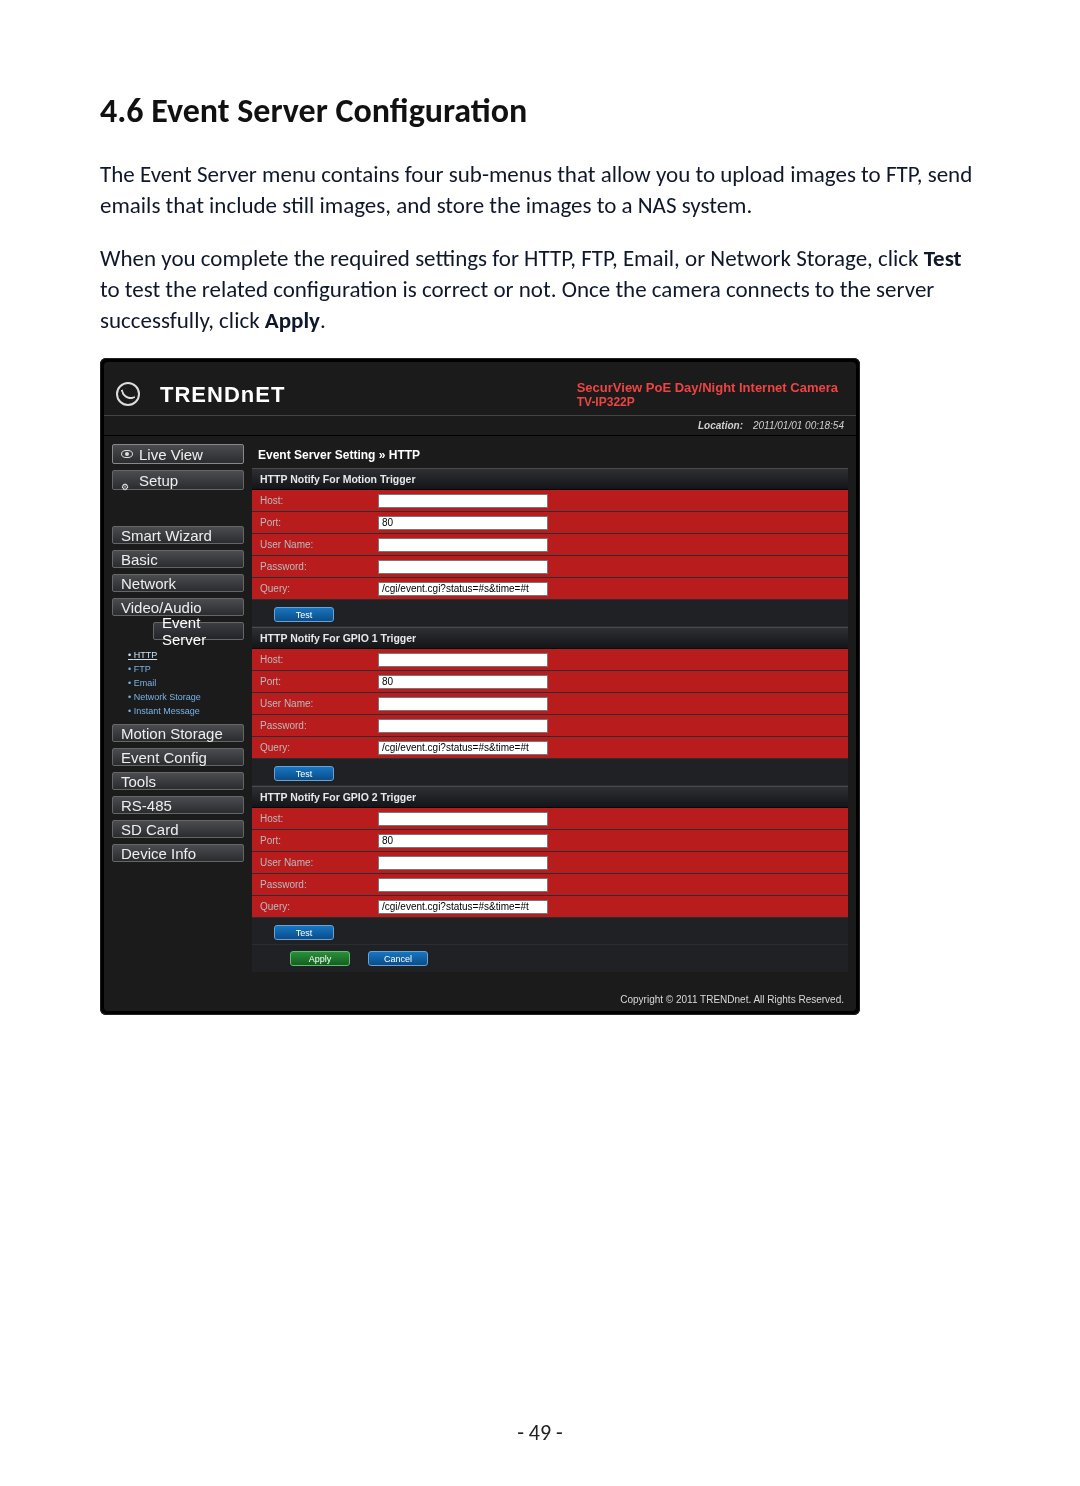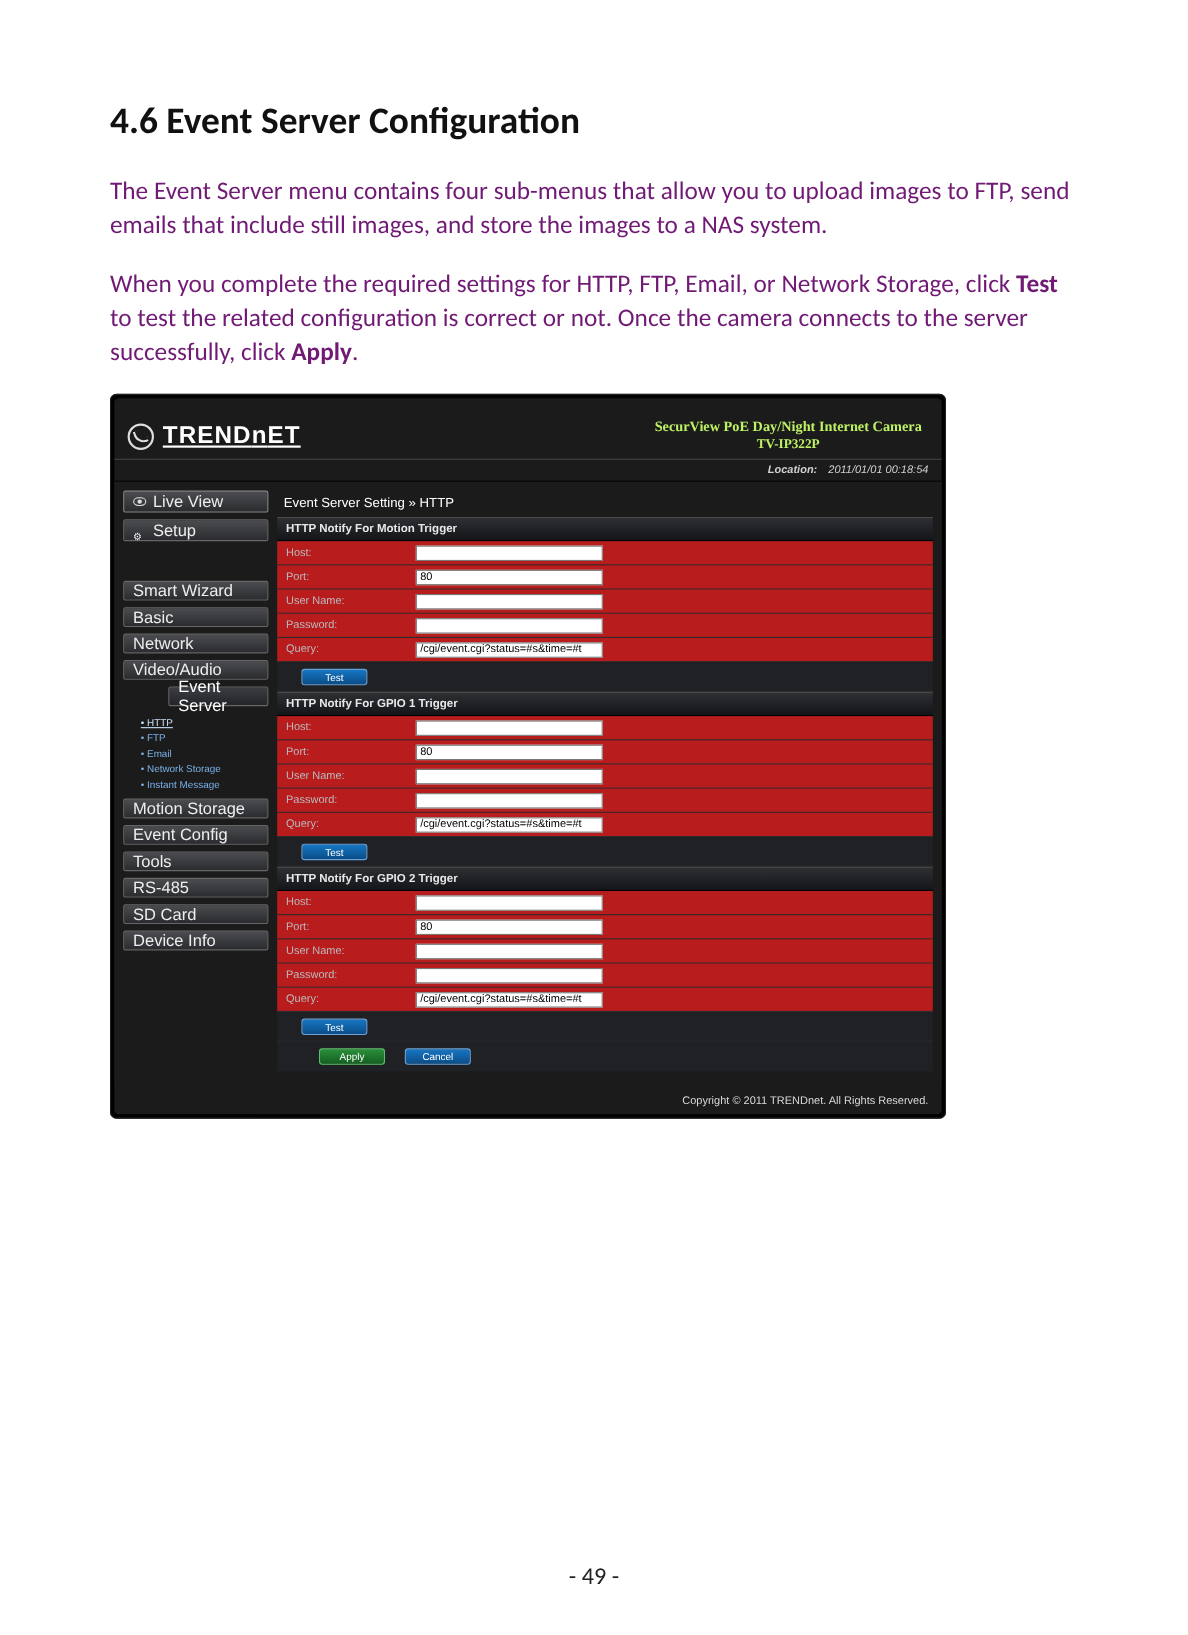"The Event Server menu contains" p.body-text { color: #701a75 -> #0f172a }
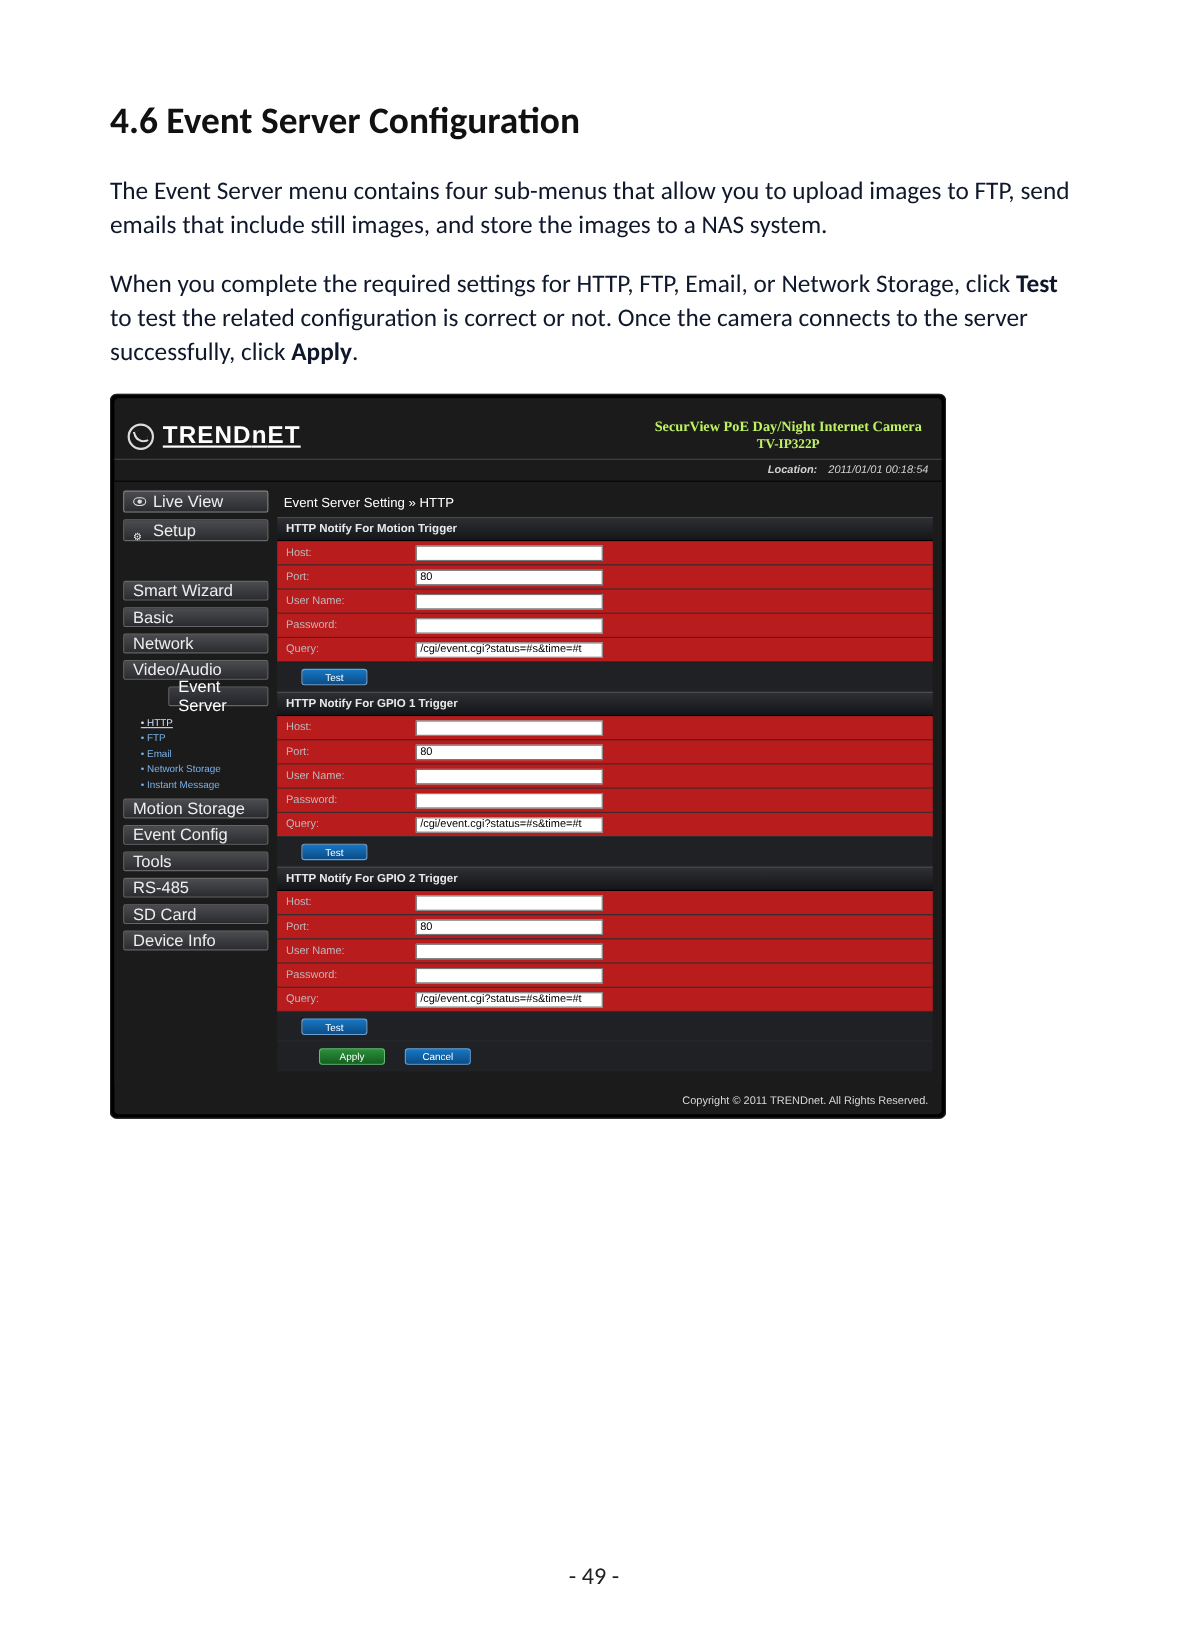"TRENDnET" .brand { align-items: flex-end -> flex-start; gap: 8px -> 20px; text-decoration: underline -> none }
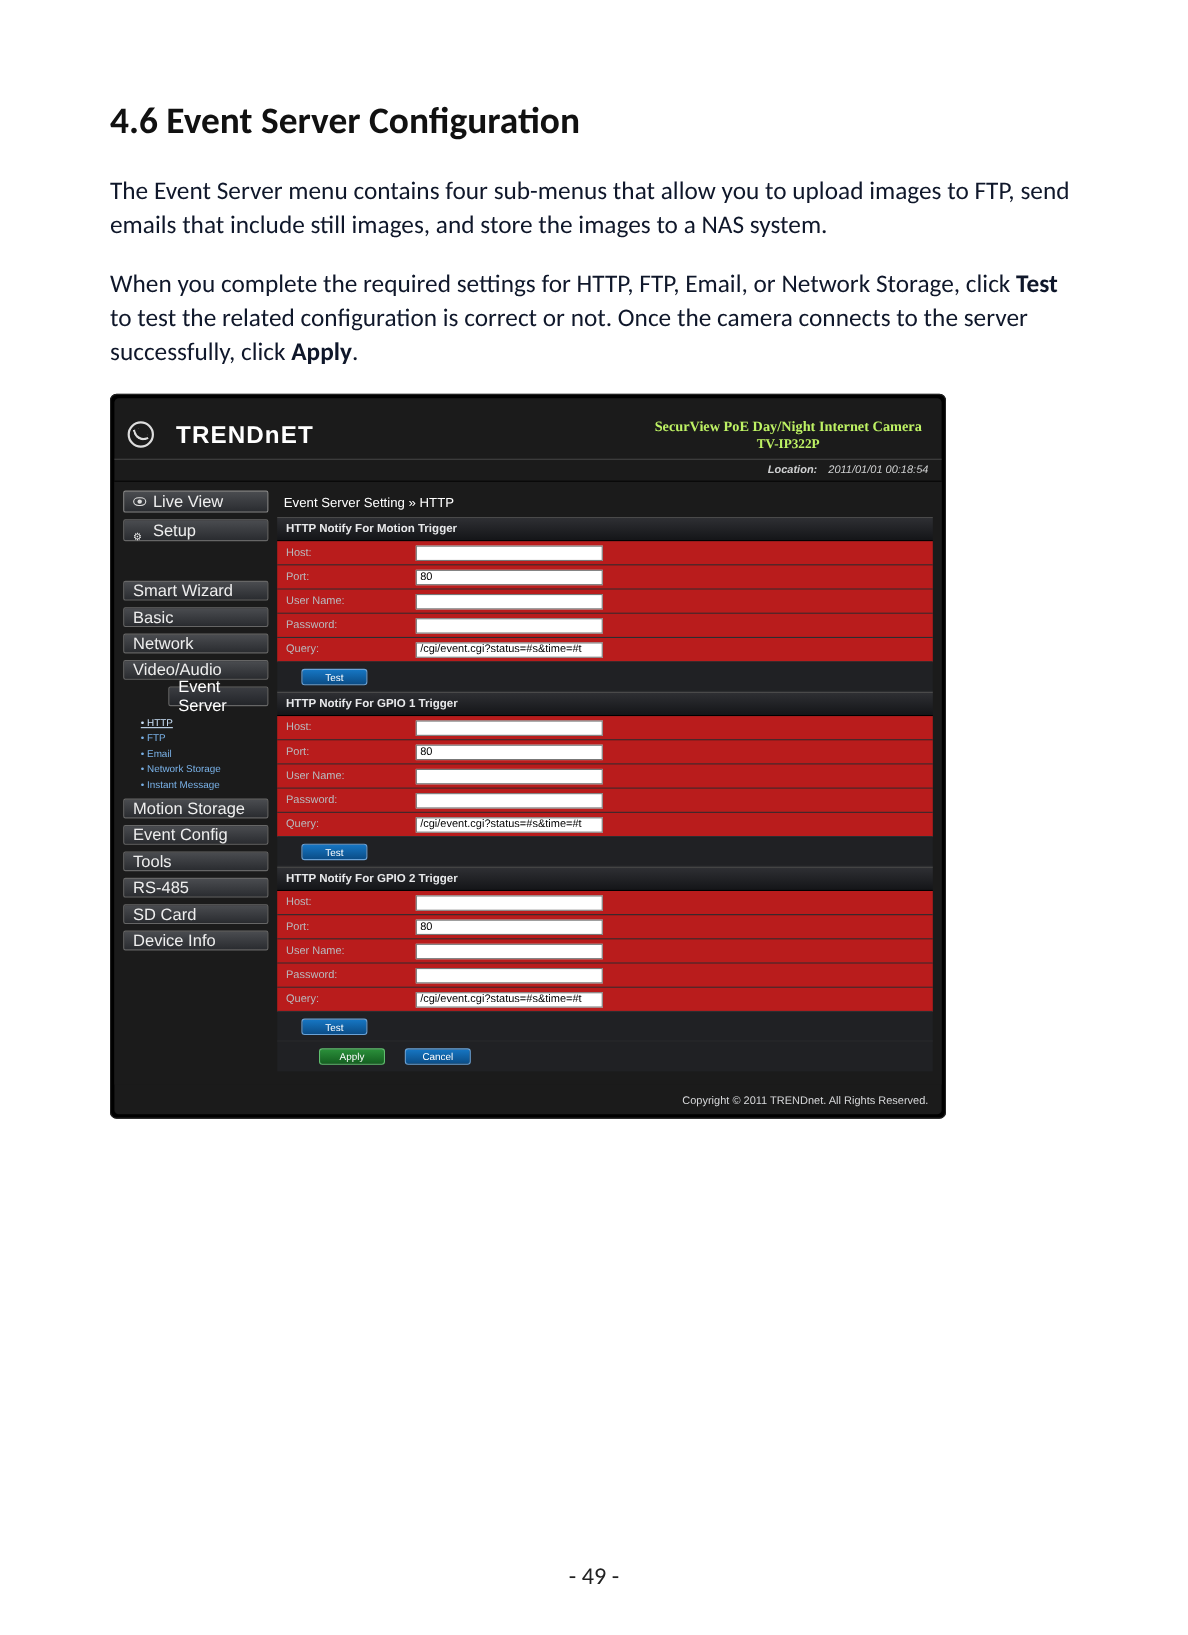"SecurView PoE Day/Night Internet Camera" .product-label { color: #bef264 -> #ef4444; font-family: Liberation Serif, serif -> Liberation Sans, sans-serif; text-align: center -> left }
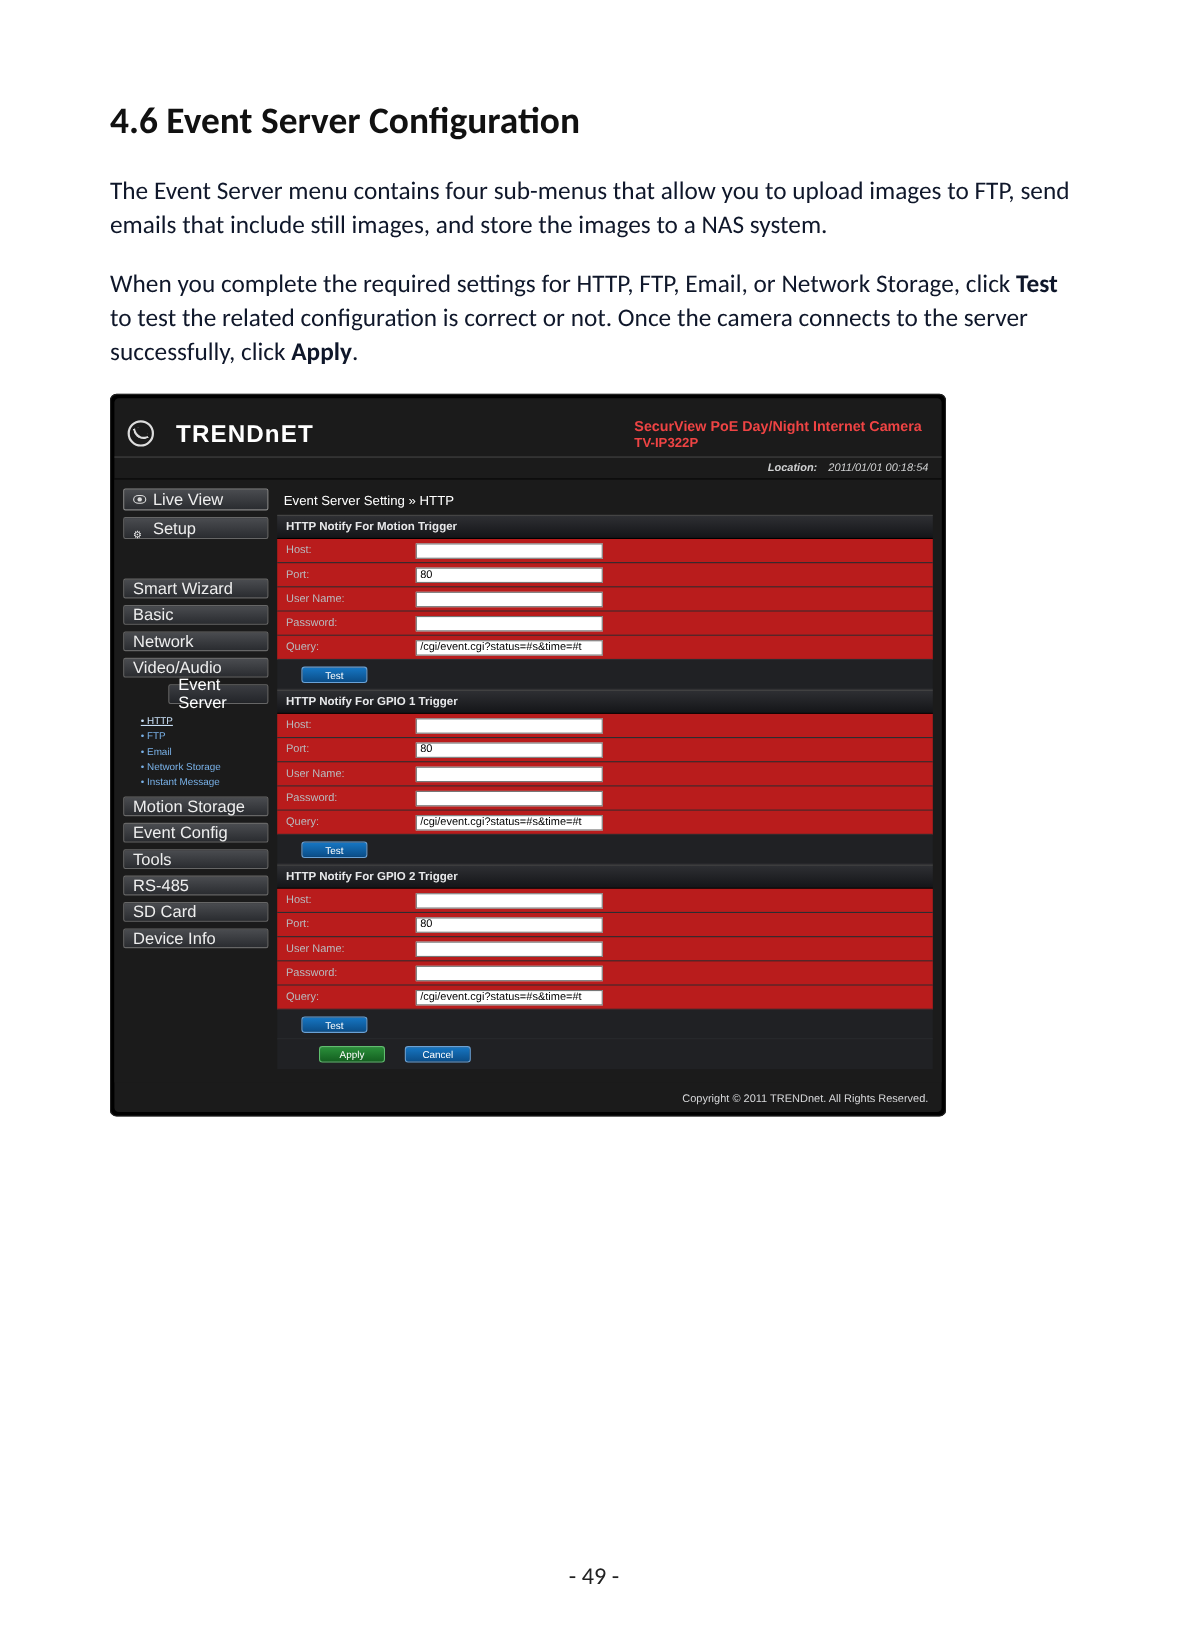"Event Server Setting » HTTP" .panel-title { font-weight: normal -> bold }
